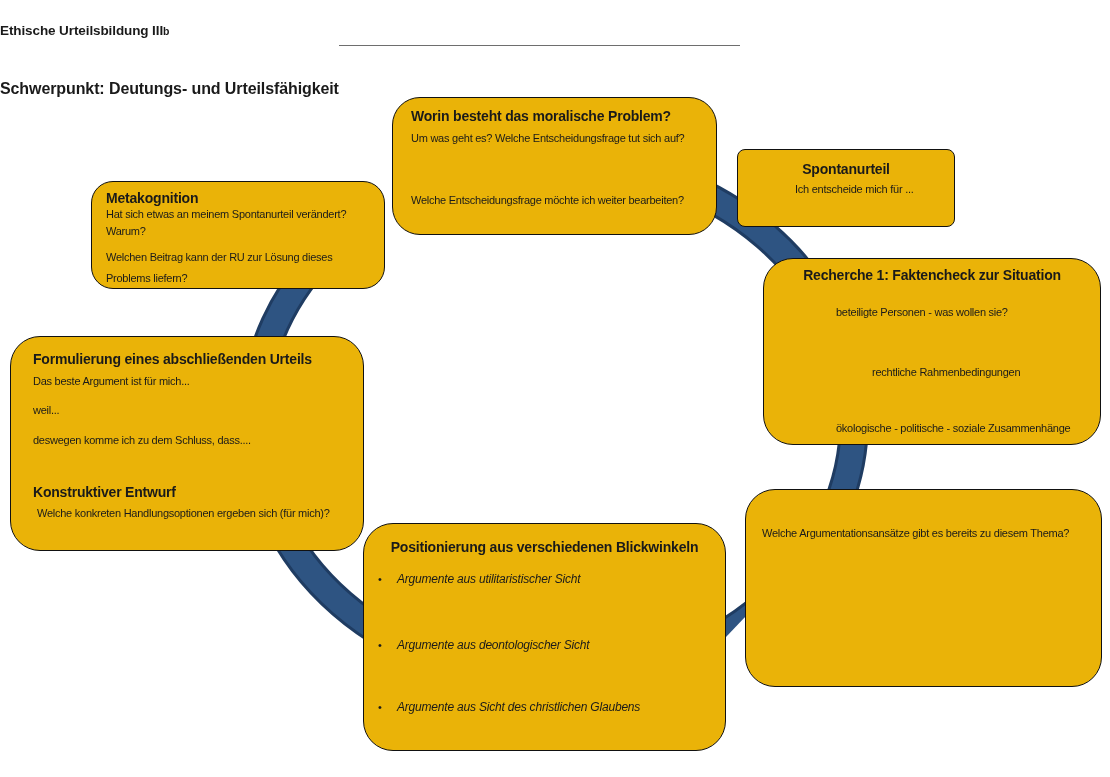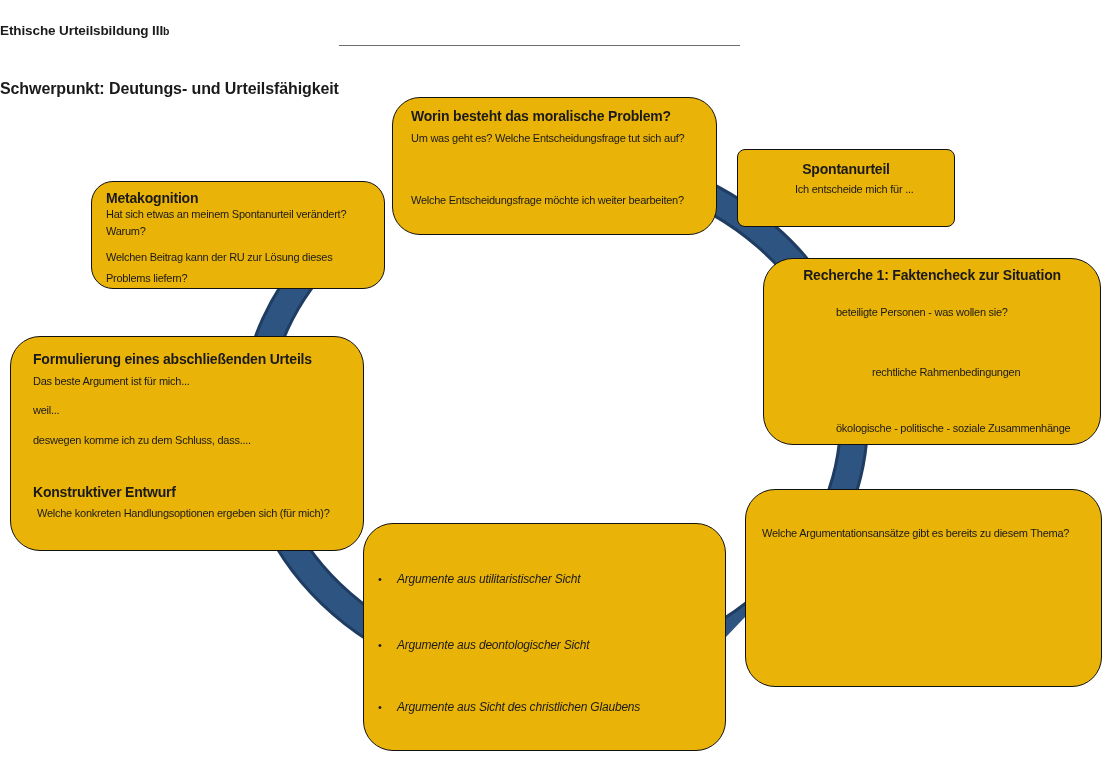"Positionierung aus verschiedenen" div.t { html: none -> <div>Positionierung aus verschiedenen Blickwinkeln</div> }
